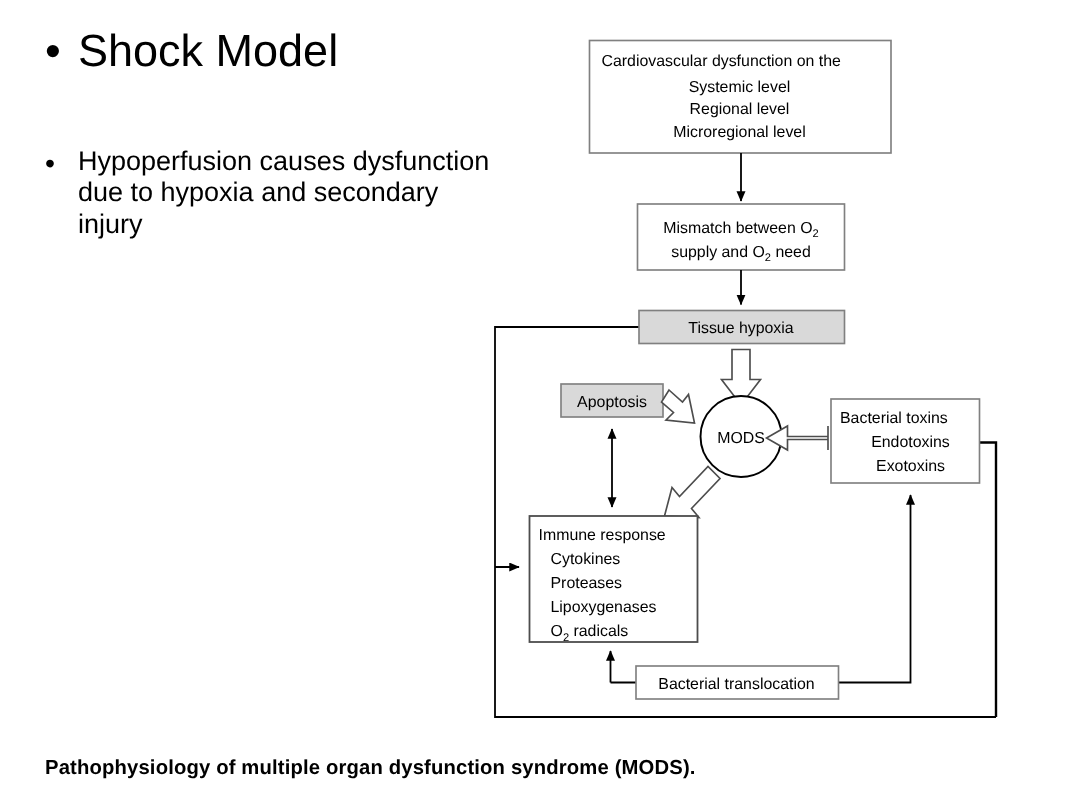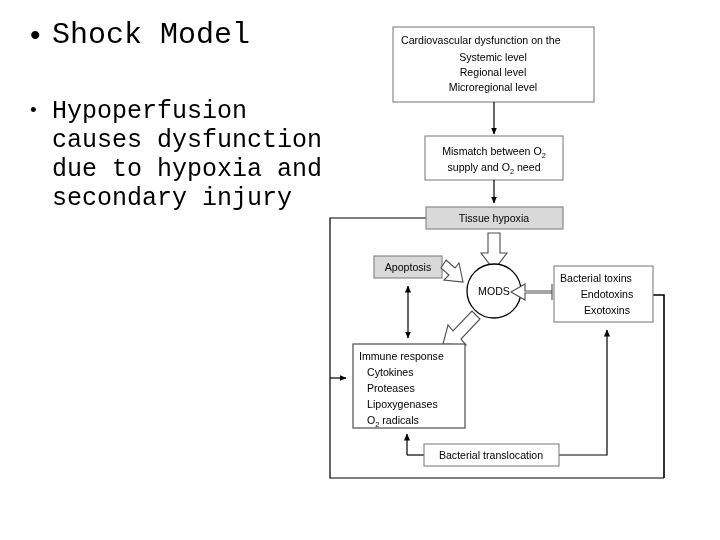"Shock Model" .bullet-text { font-family: Liberation Mono, monospace -> none }
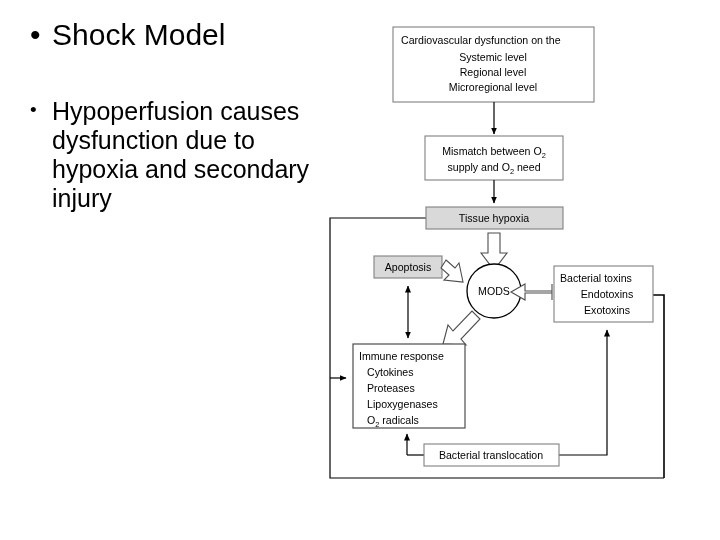"Hypoperfusion causes dysfunction due to" .bullet-body .bullet-dot, .bullet-body .bullet-text { font-size: 25px -> 18px }
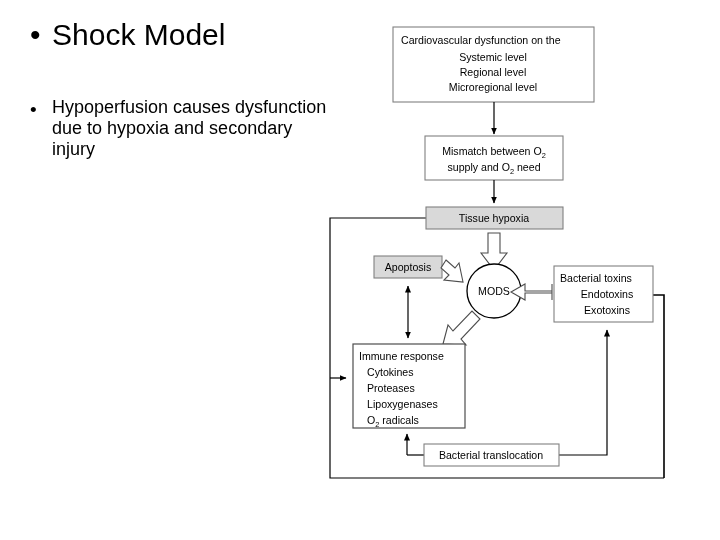"Pathophysiology of multiple organ" div.caption { html: none -> <div>Pathophysiology of multiple organ dysfunction syndrome (MODS).</div> }
